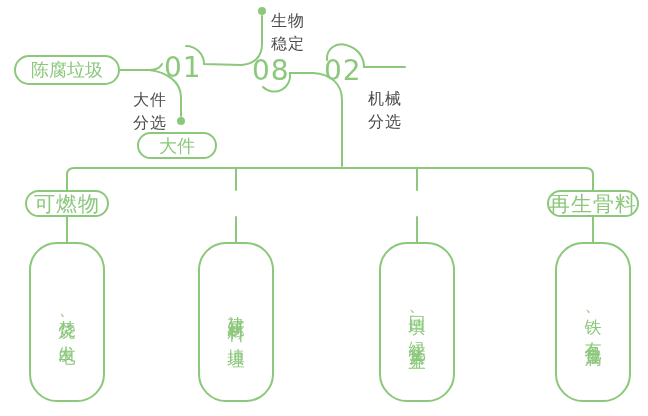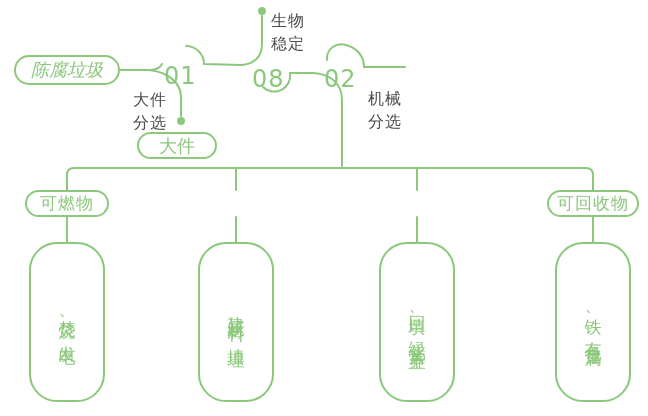"陈腐垃圾" .pill.source { font-style: italic -> none }
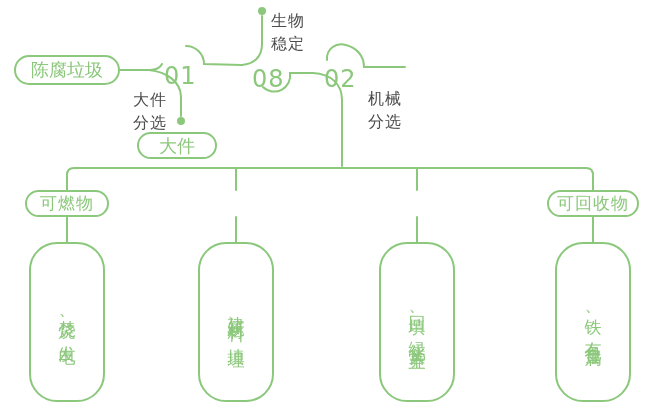"01" .stepnum { font-size: 24px -> 28px; margin-top: 8px -> none }
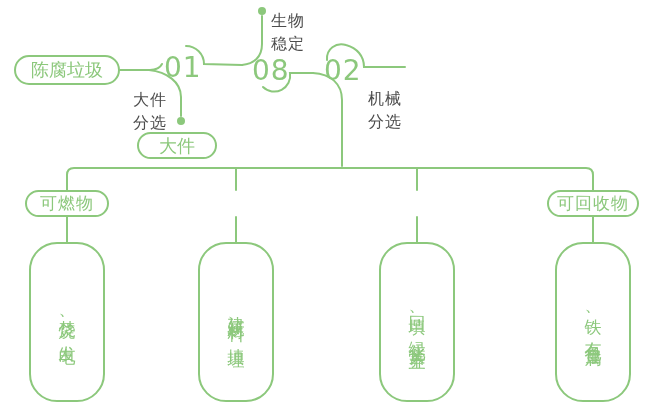"可燃物" .pill.cat { font-size: 17px -> 21px }
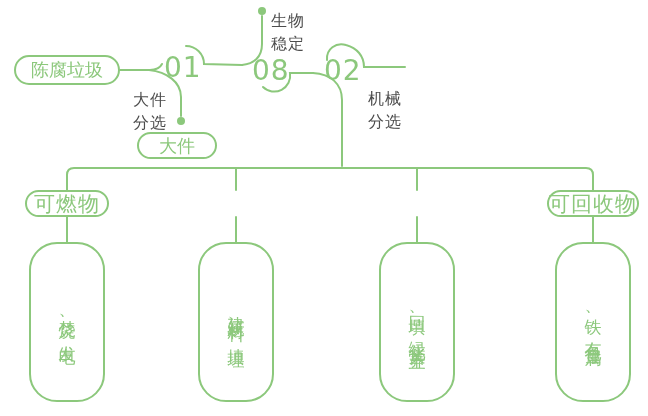"可回收物" div.pill { text: 可回收物 -> 再生骨料 }
